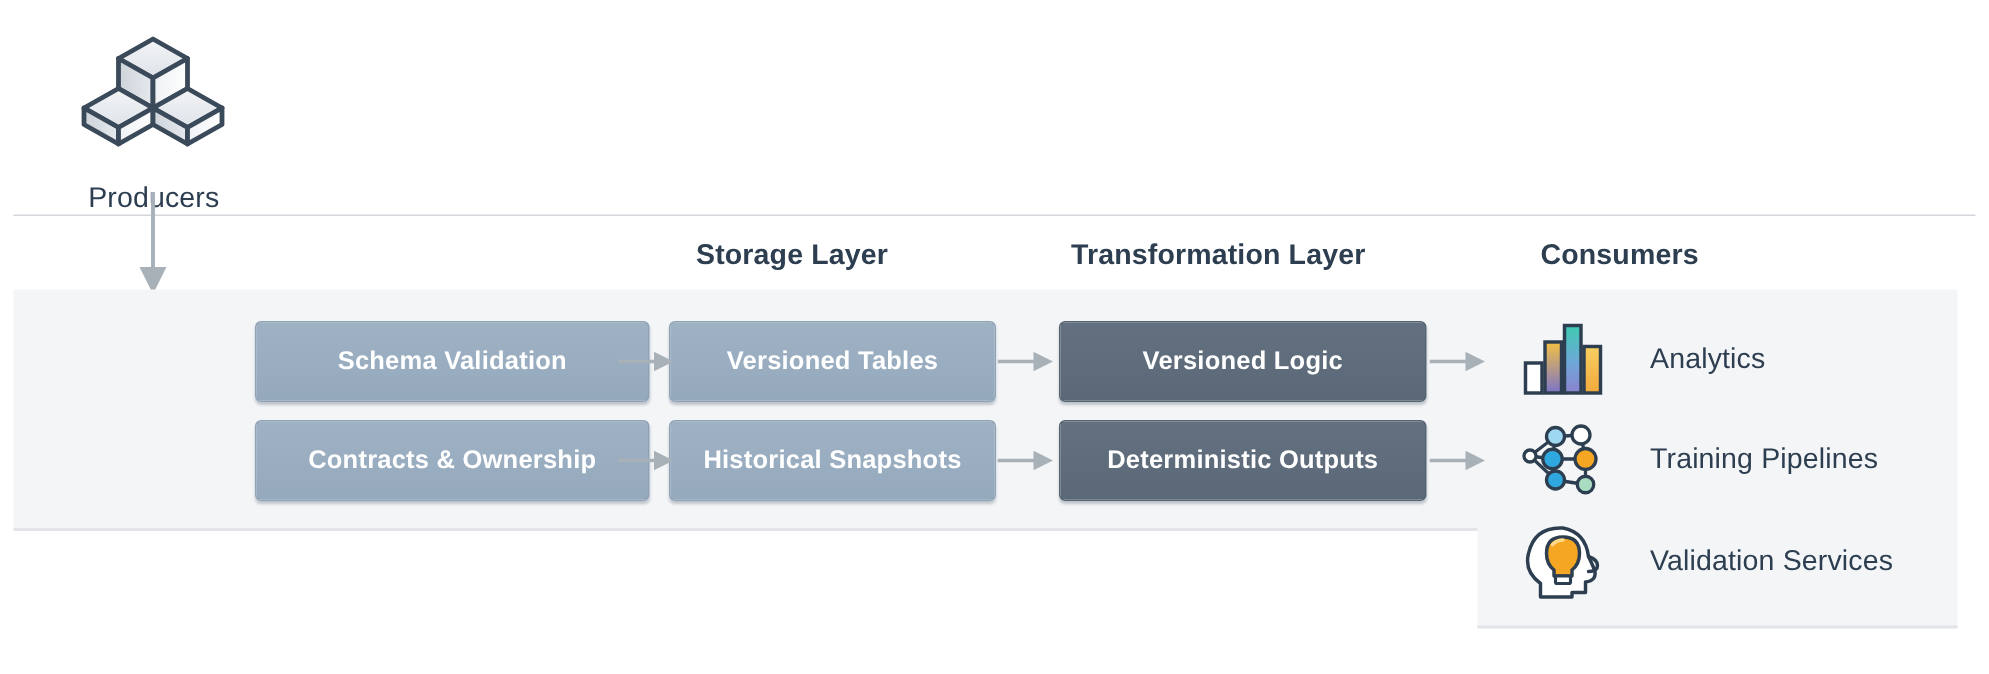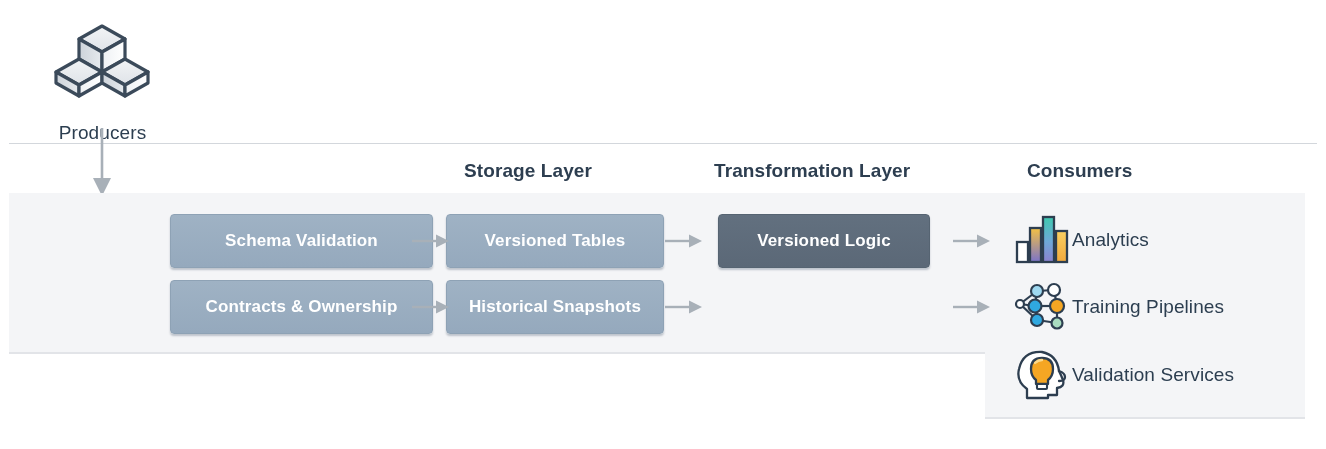"Versioned Logic" .c-tra { margin-left: 12px -> none; width: 212px -> 245px }
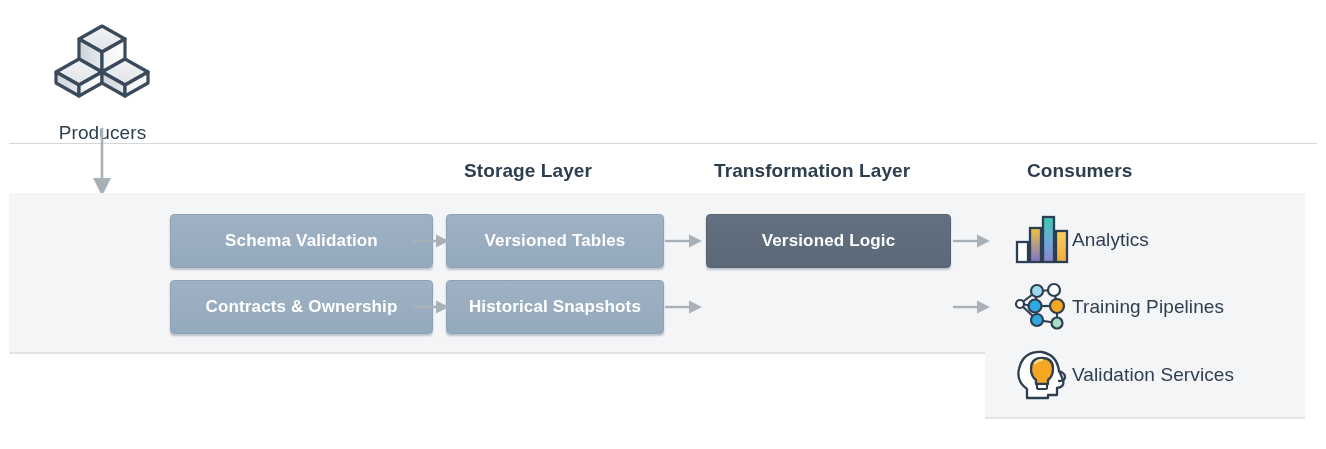"Analytics" .consumer-row { gap: 1px -> 29px }
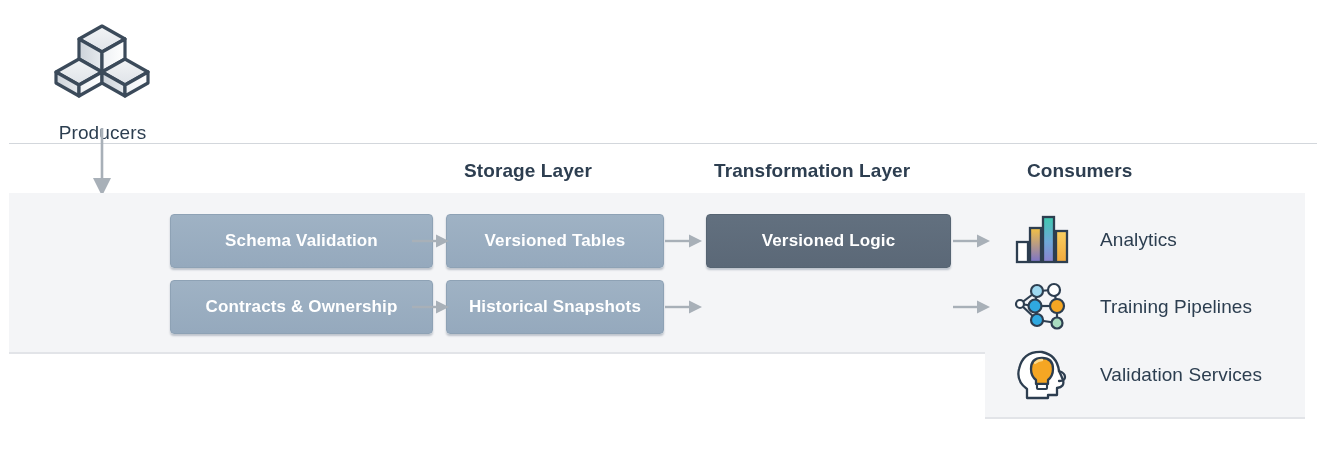"Deterministic Outputs" div.pbox { html: none -> <div>Deterministic Outputs</div> }
